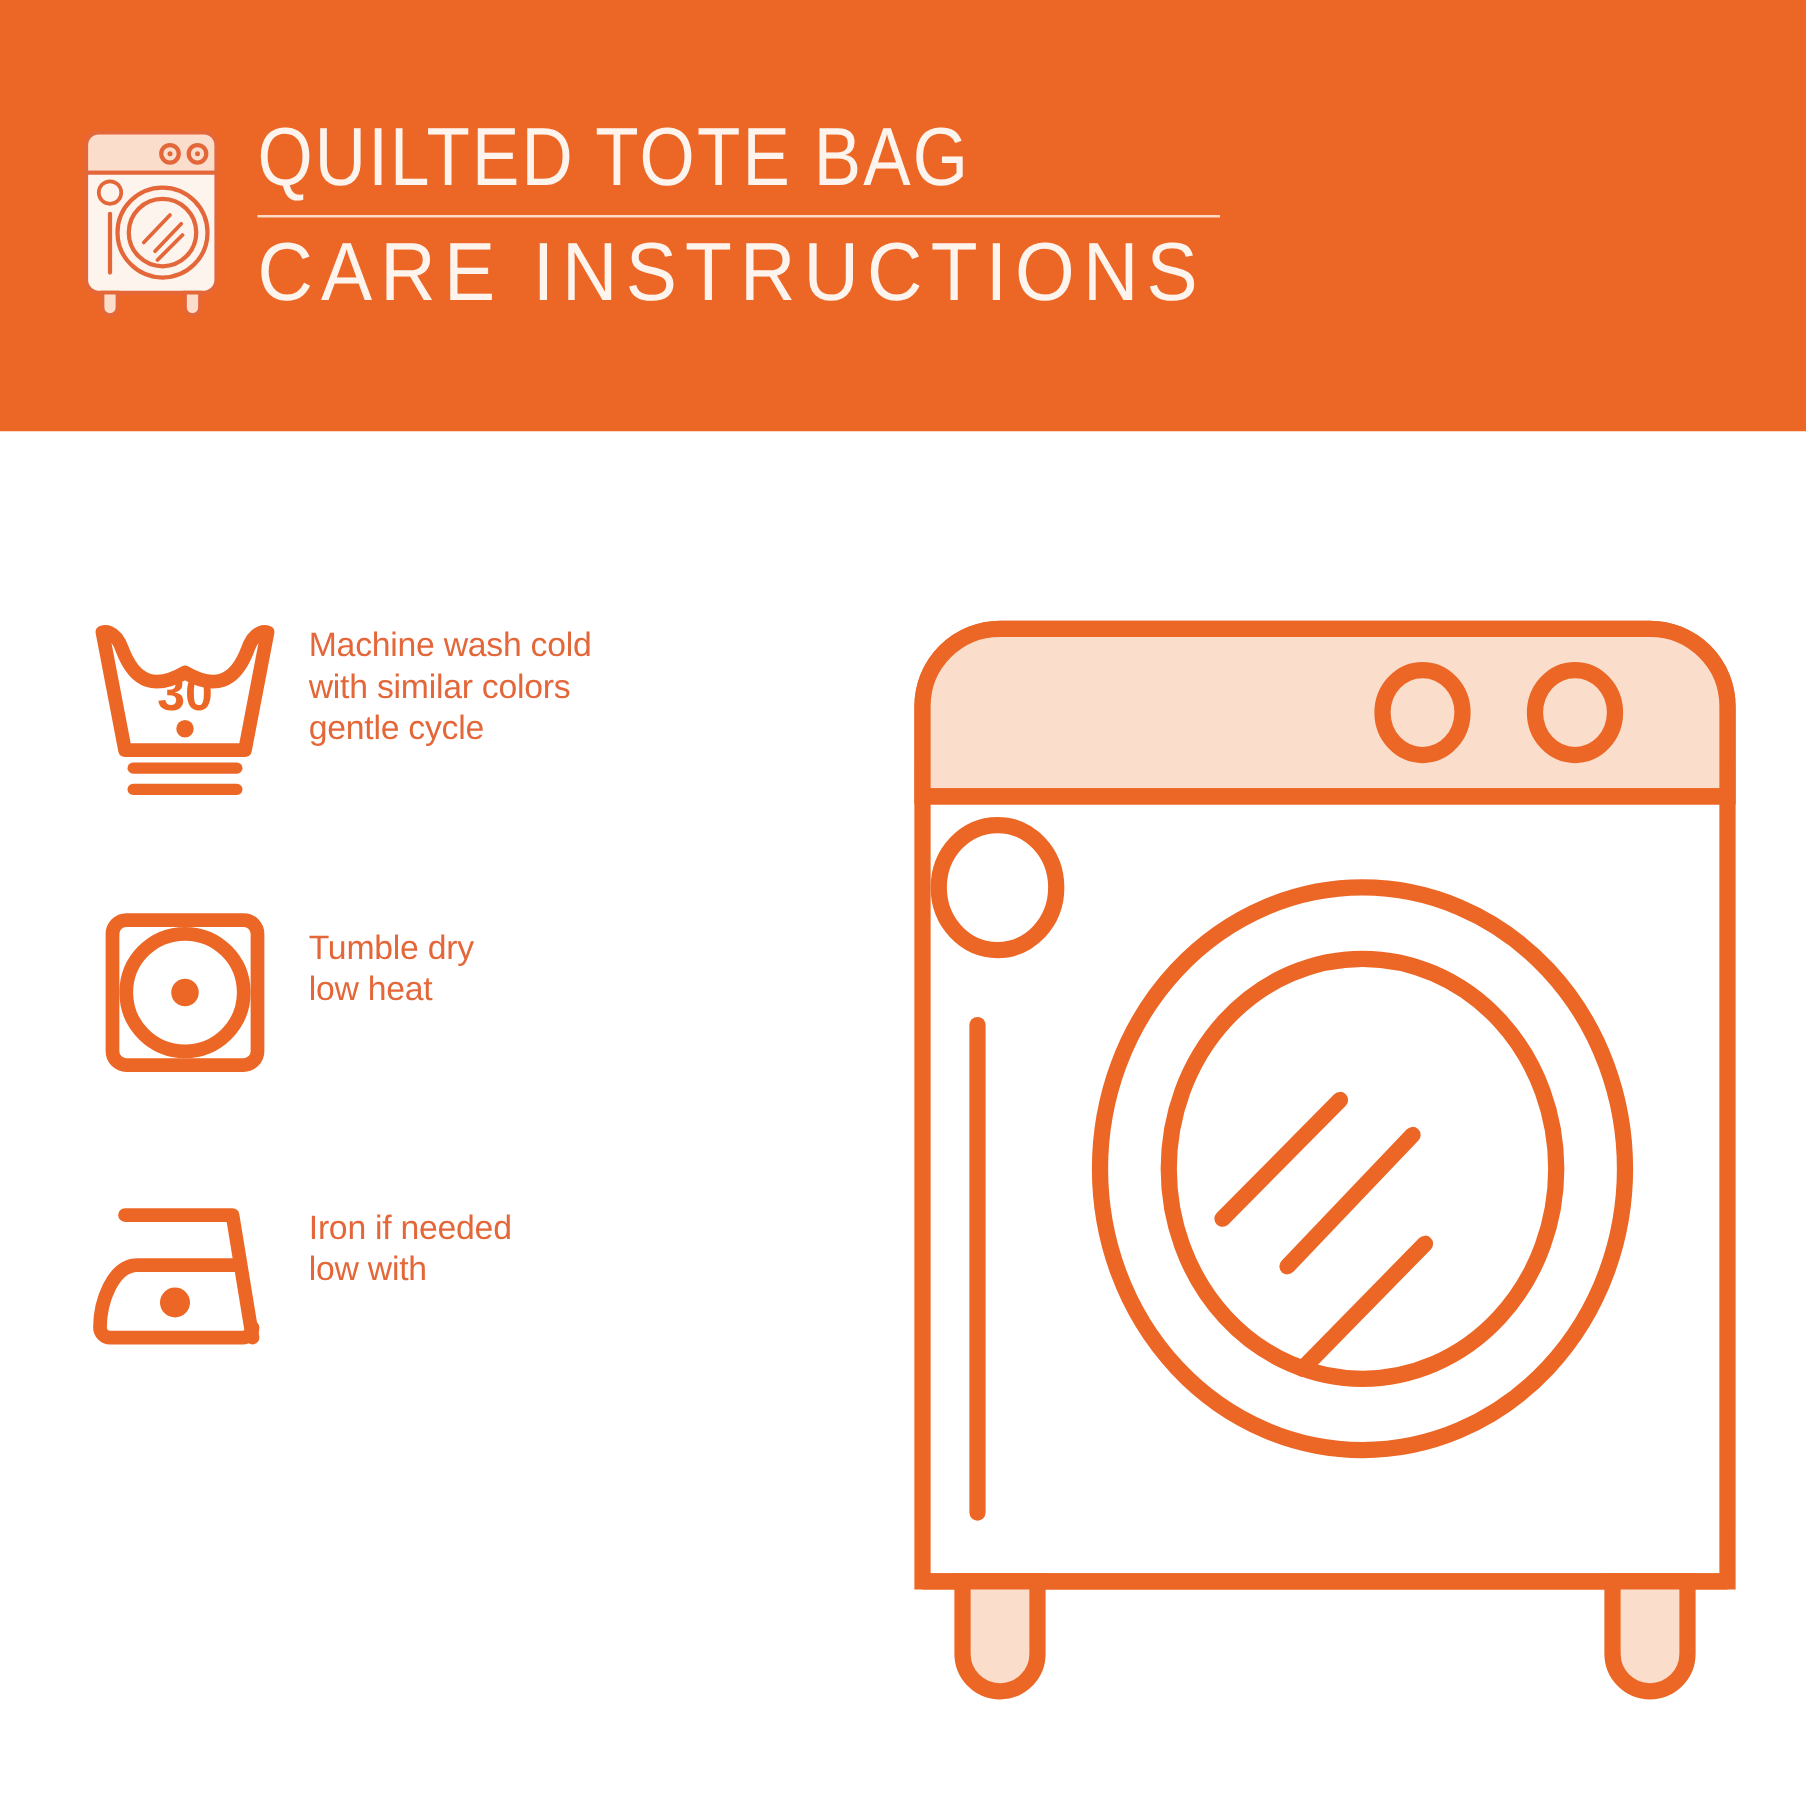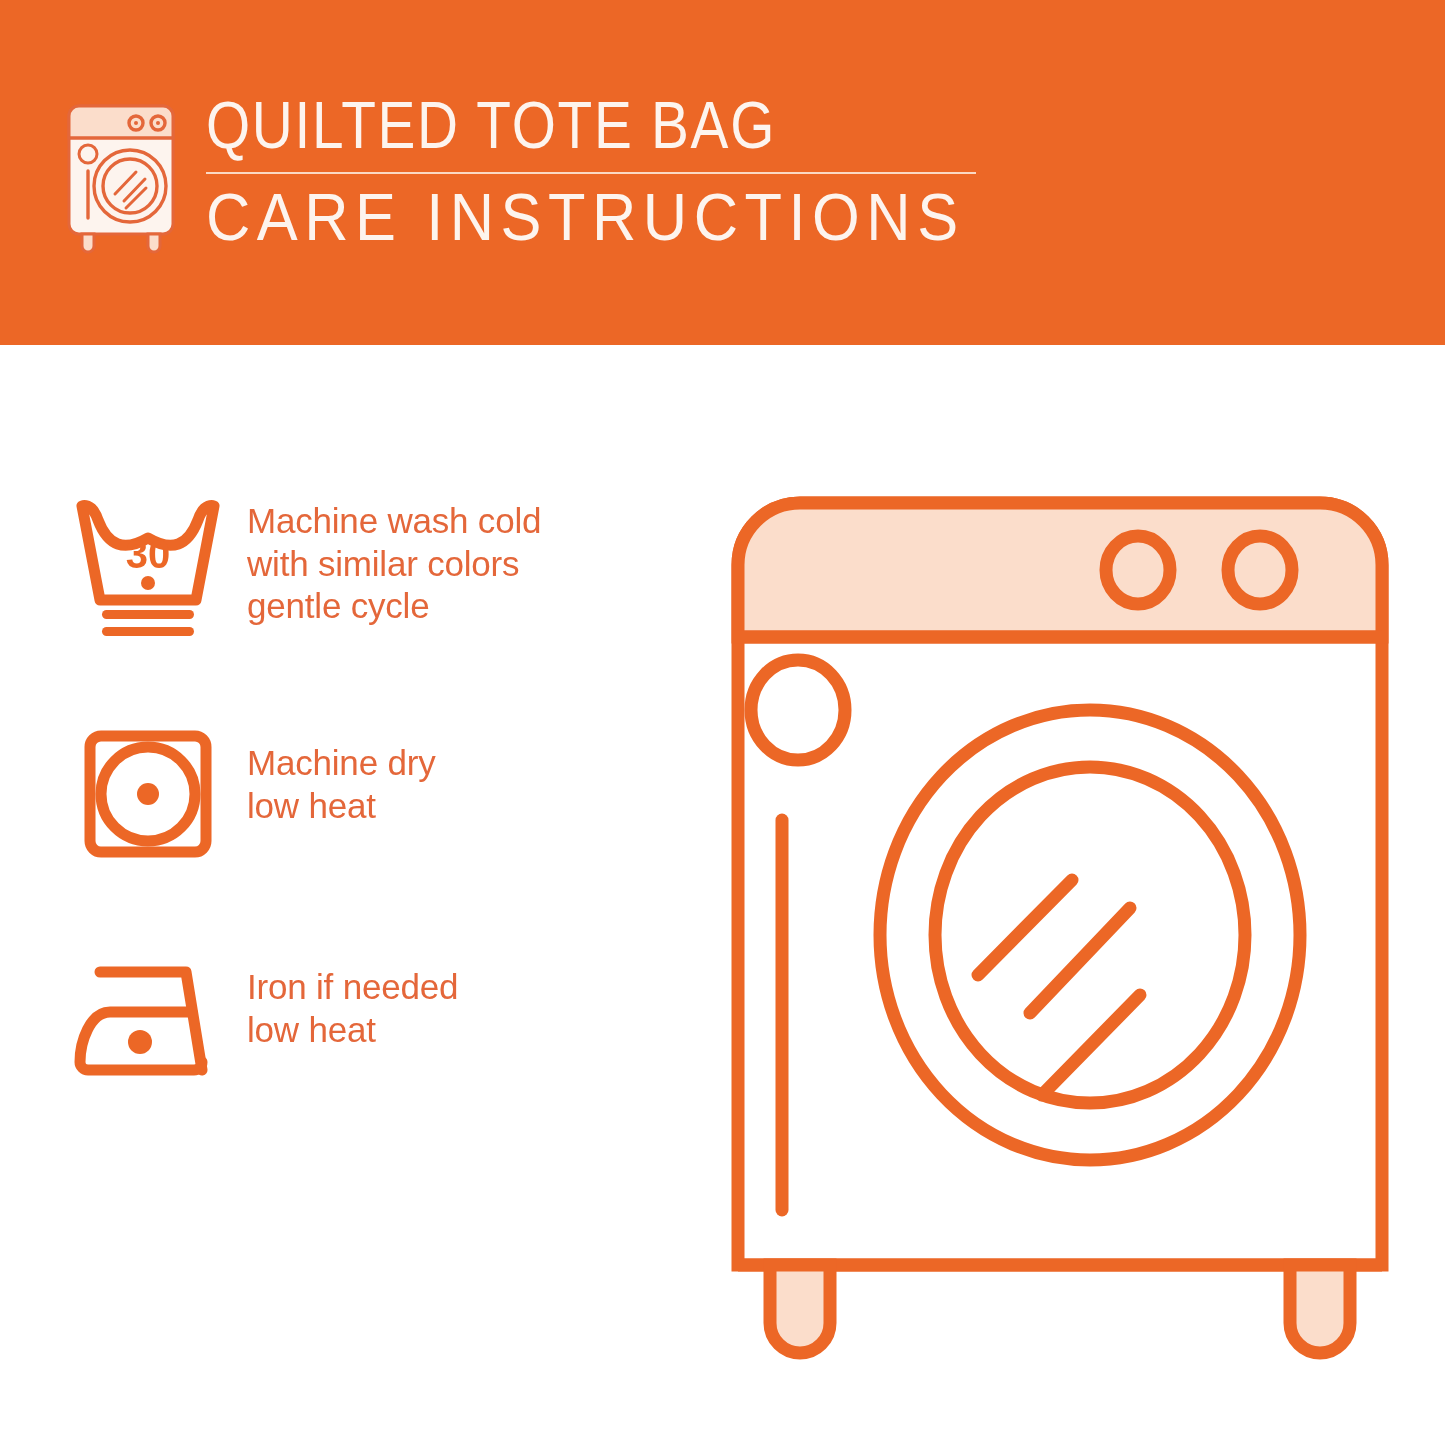"Machine wash cold" .instruction-text { font-size: 35px -> 27px }
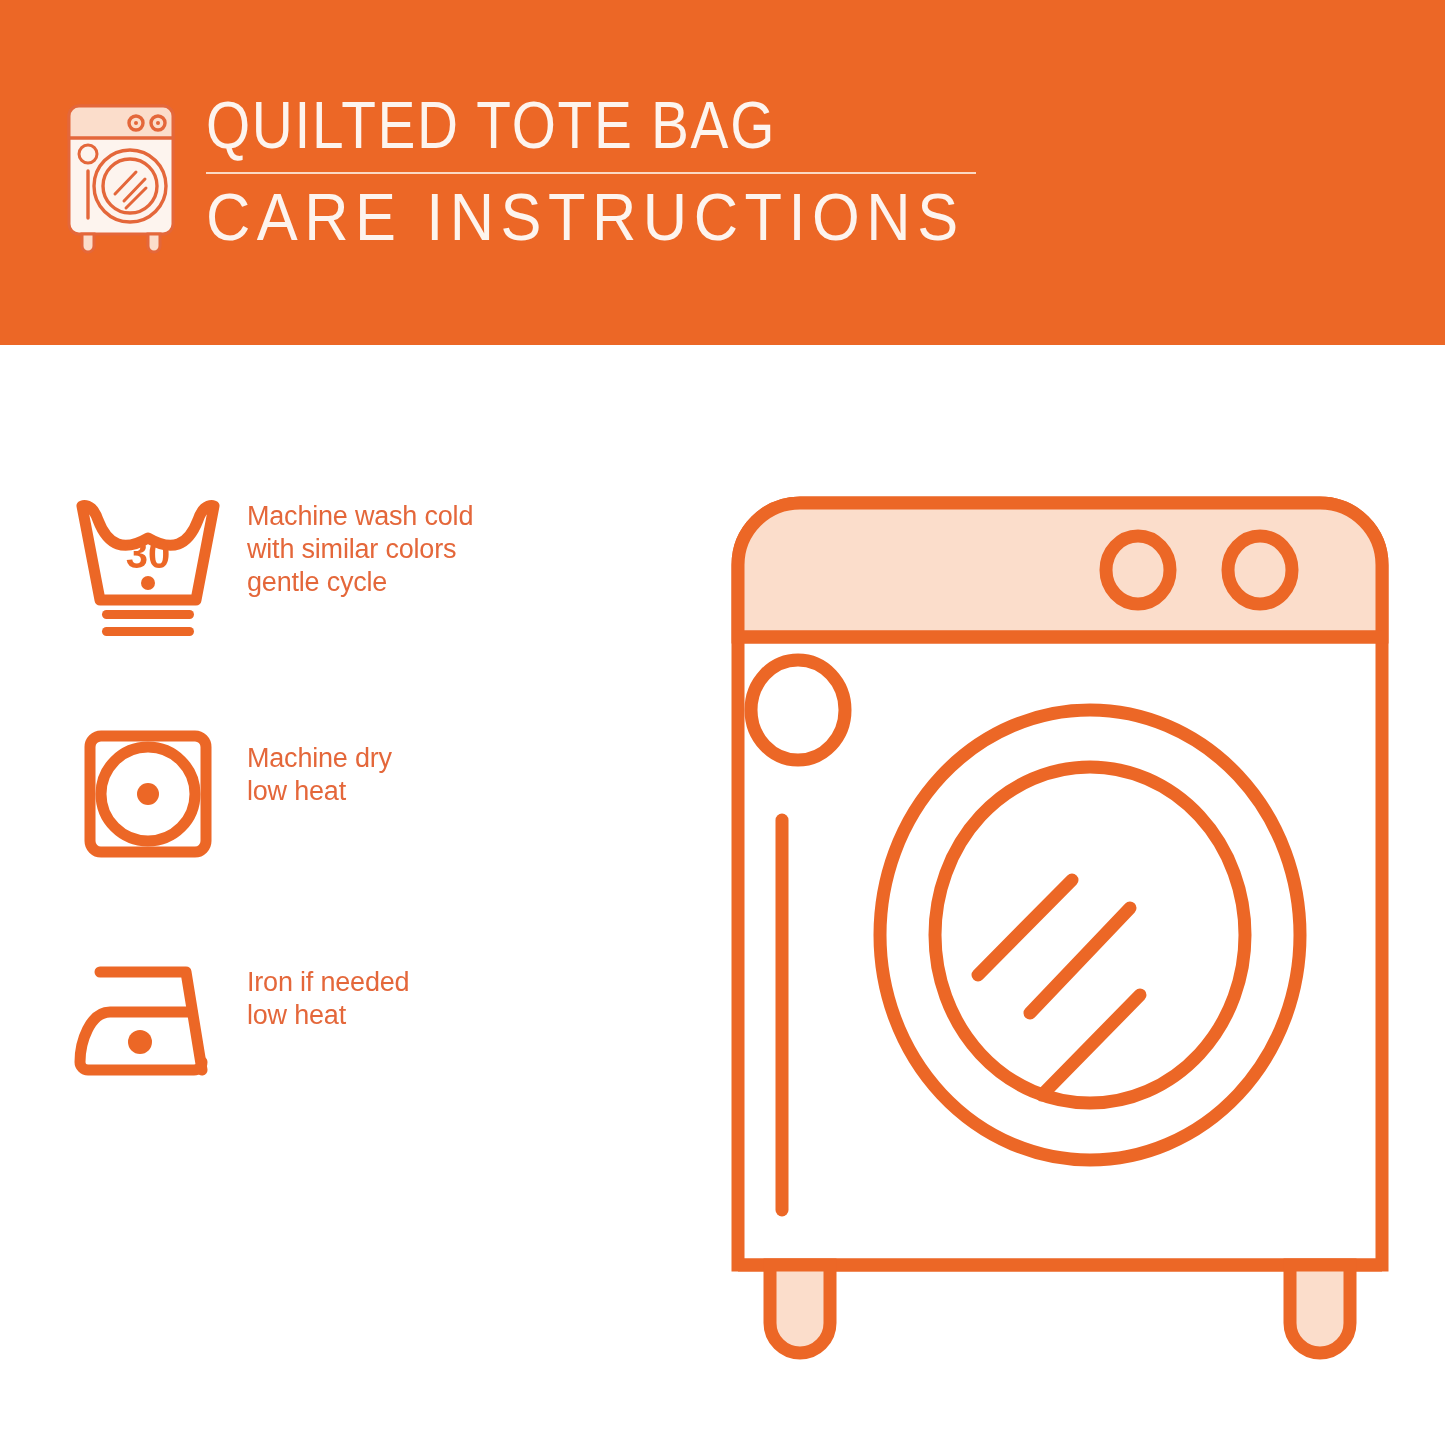"Machine dry" div.instruction-text { text: Machine -> Tumble }
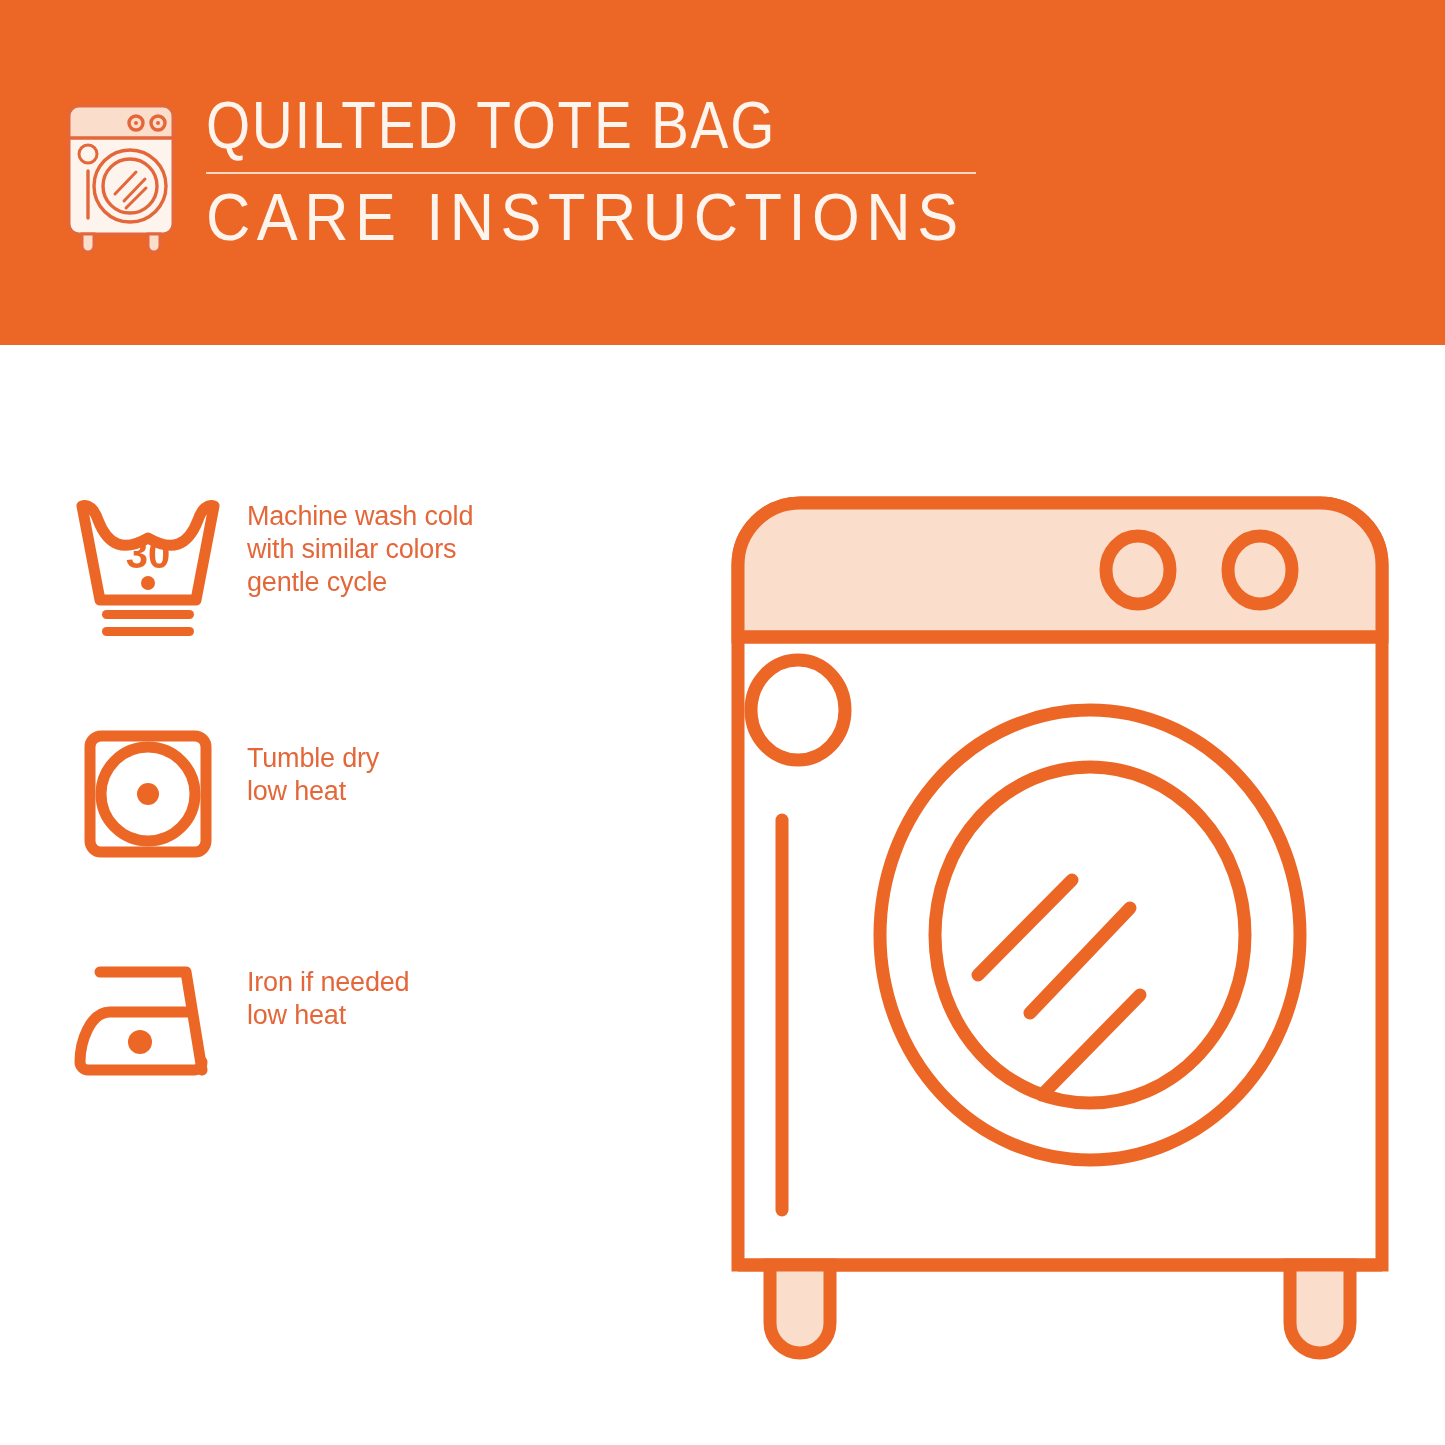"Iron if needed" div.instruction-text { text: heat -> with }
